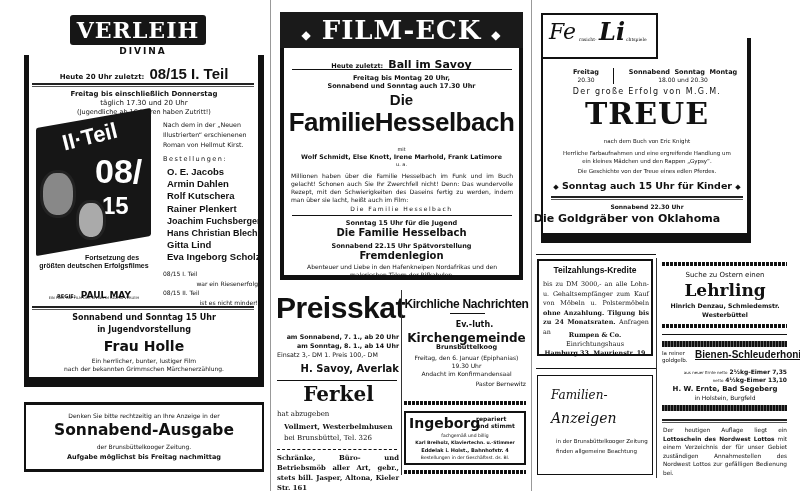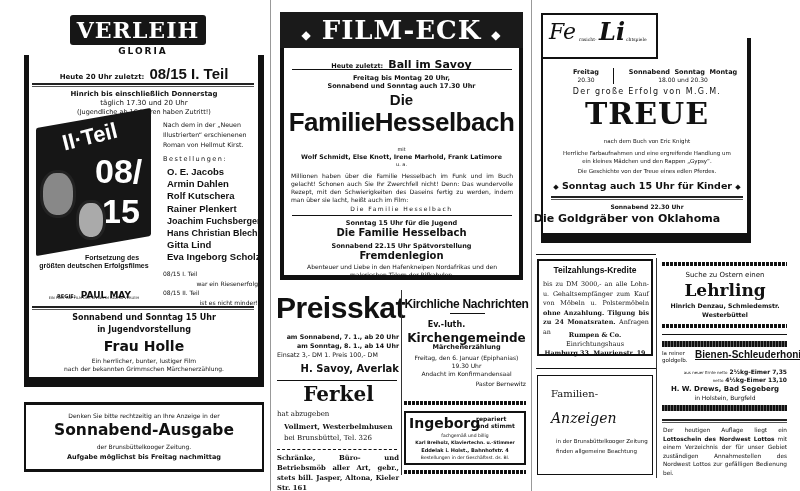"GLORIA" div.abs { text: GLORIA -> DIVINA }
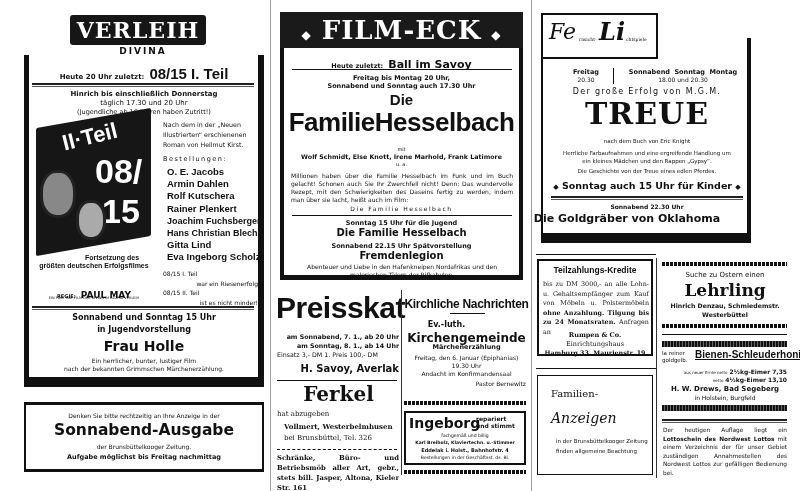"Hinrich bis einschließlich Donnerstag" div.abs { text: Hinrich -> Freitag }
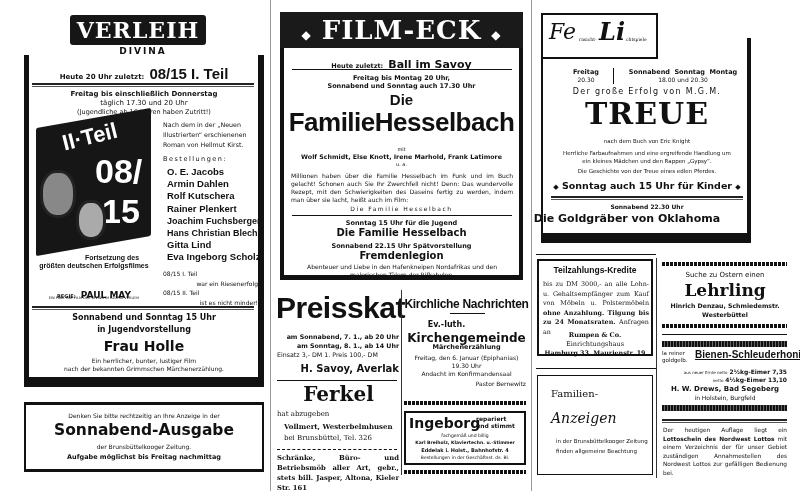"15" div.abs { font-size: 34px -> 24px }
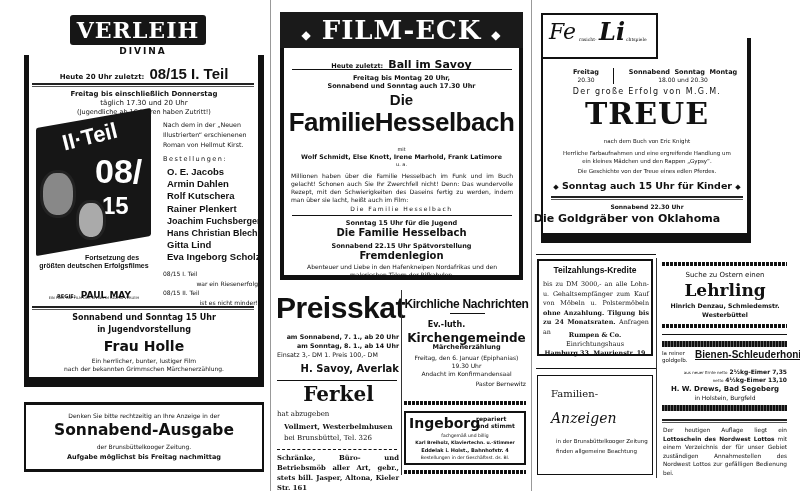"Ev.-luth." div.abs { left: 384px -> 412px }
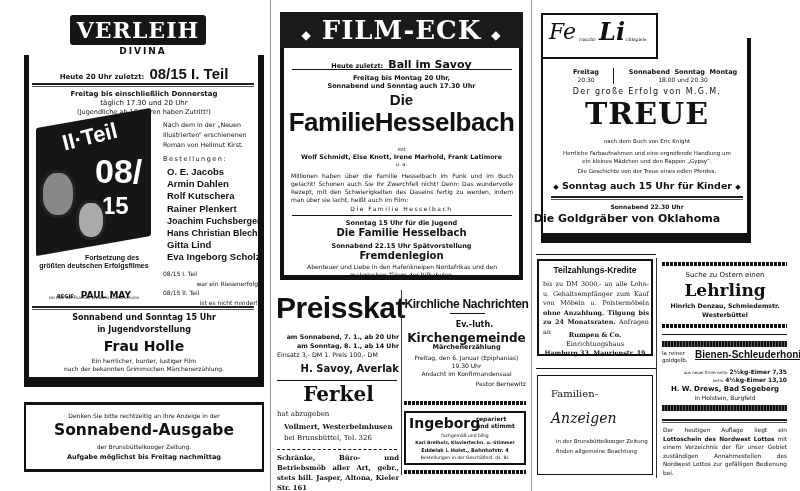"Märchenerzählung" div.abs { text: Märchenerzählung -> Brunsbüttelkoog }
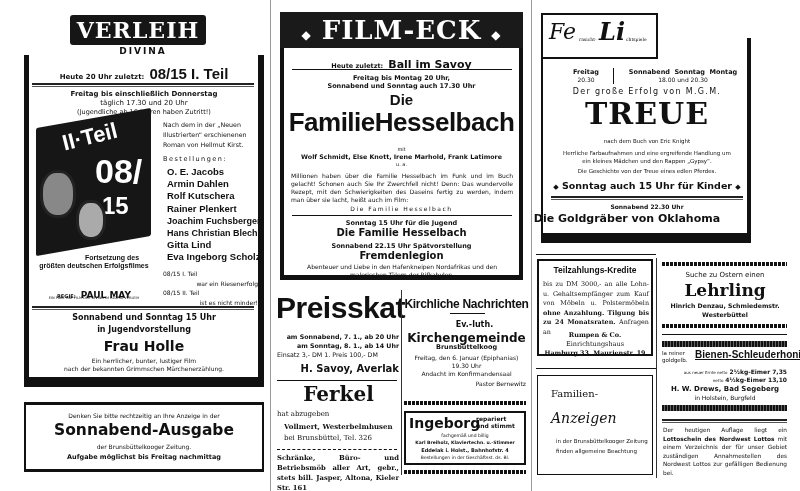"Familien-" div.abs { font-size: 10px -> 12px; font-style: none -> italic }
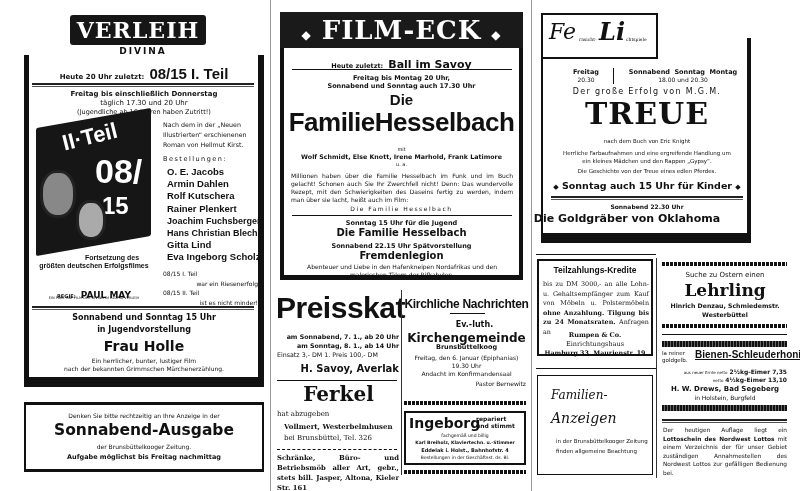"H. W. Drews, Bad Segeberg" div.abs { text: Drews -> Ernte }
